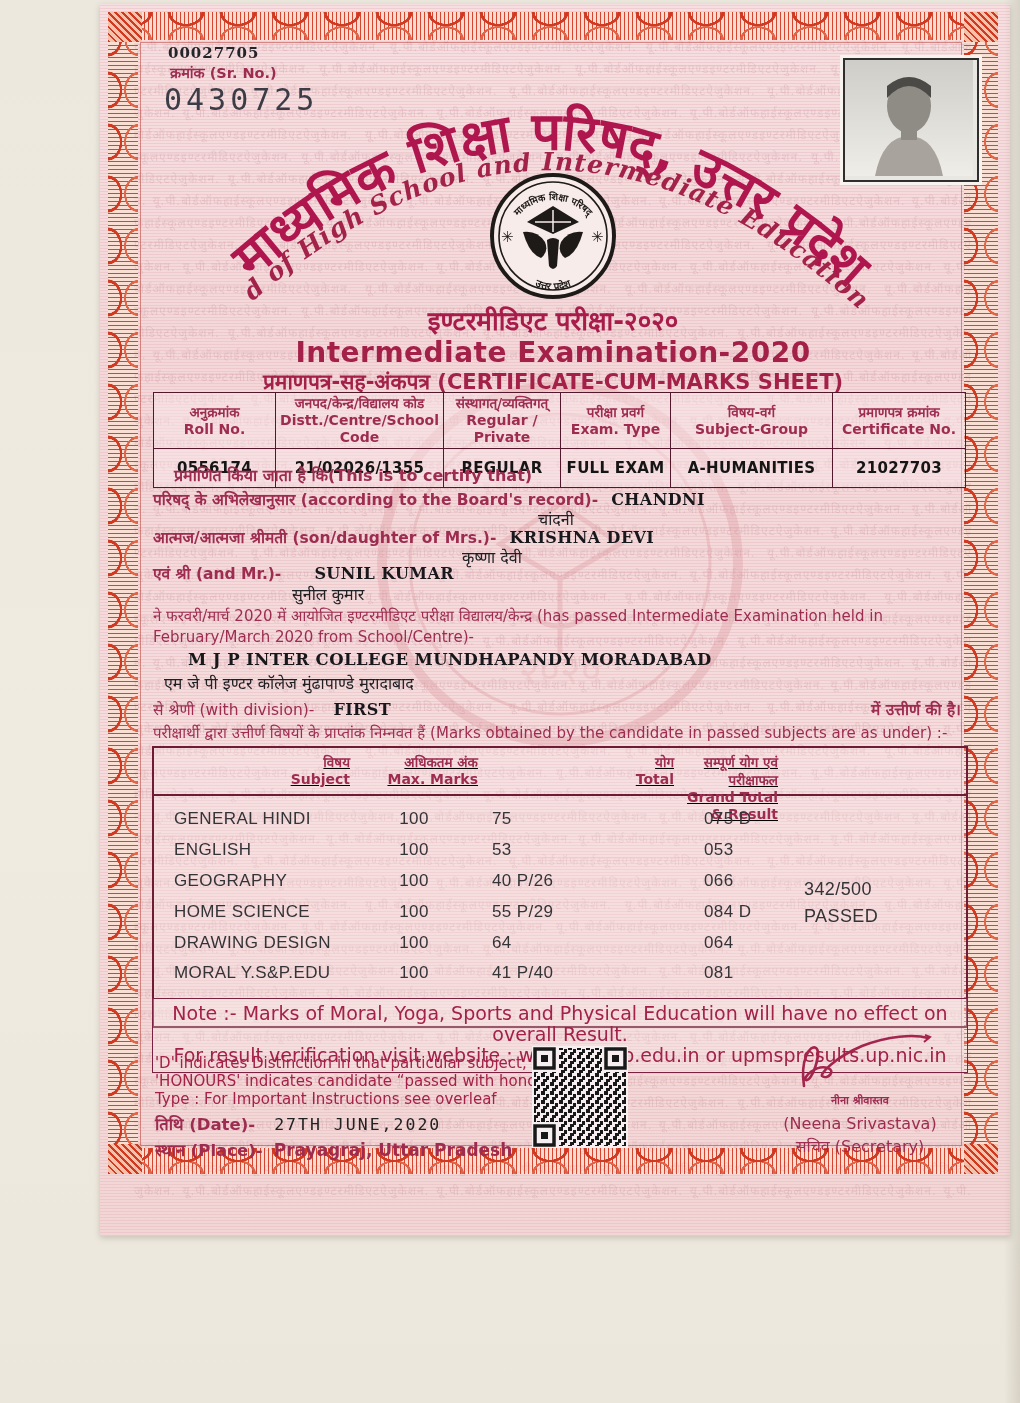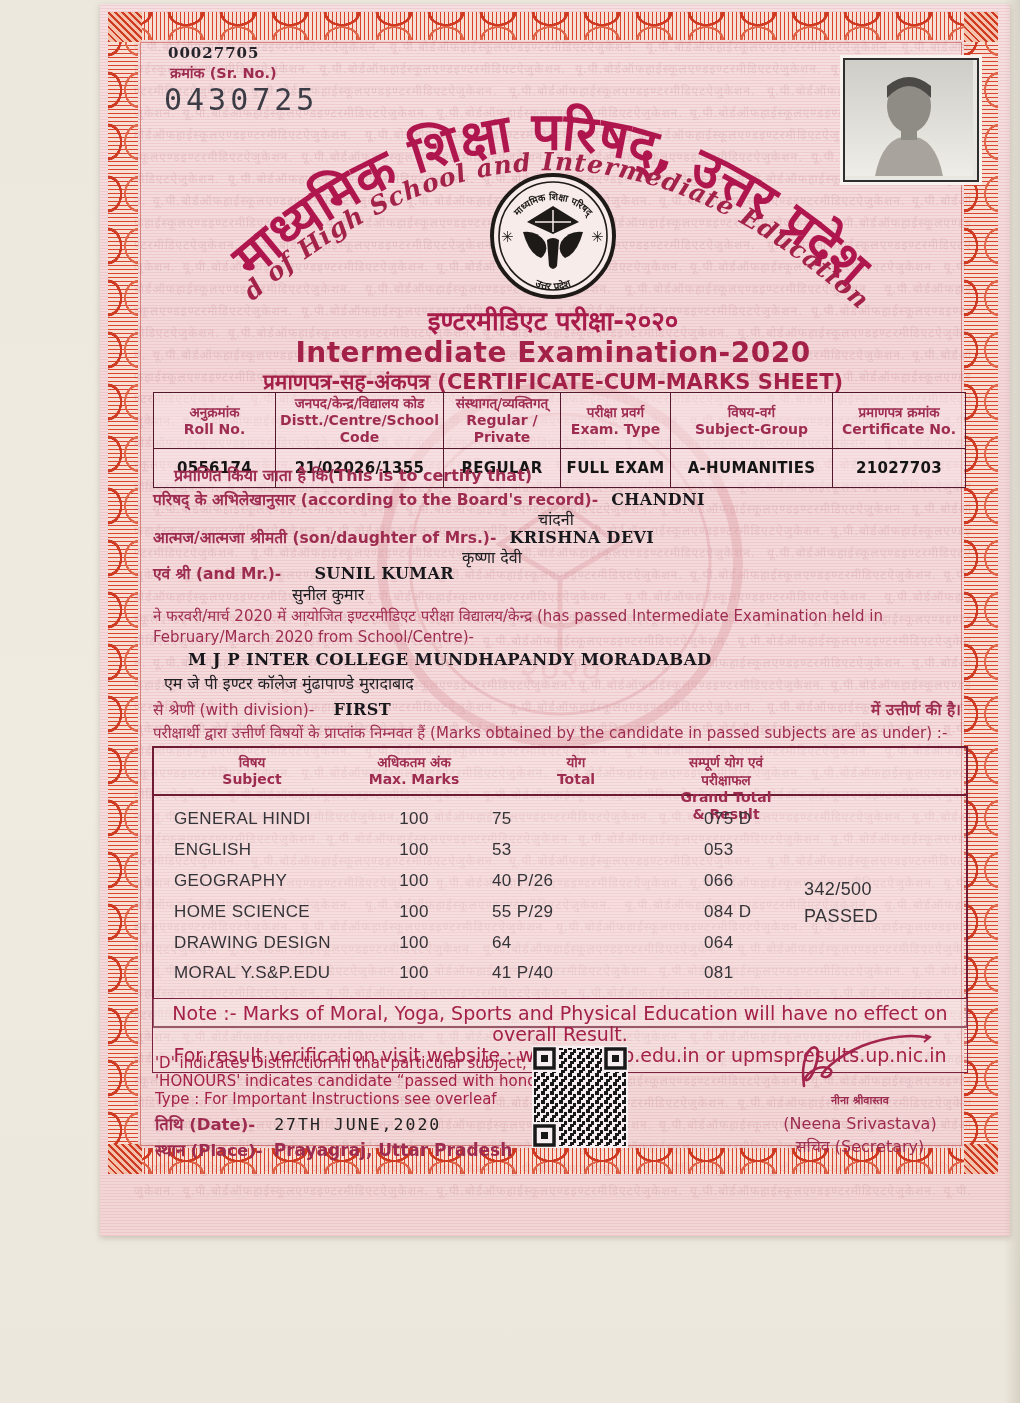"विषय" .mhead div { text-align: center -> right; text-decoration: none -> underline }
